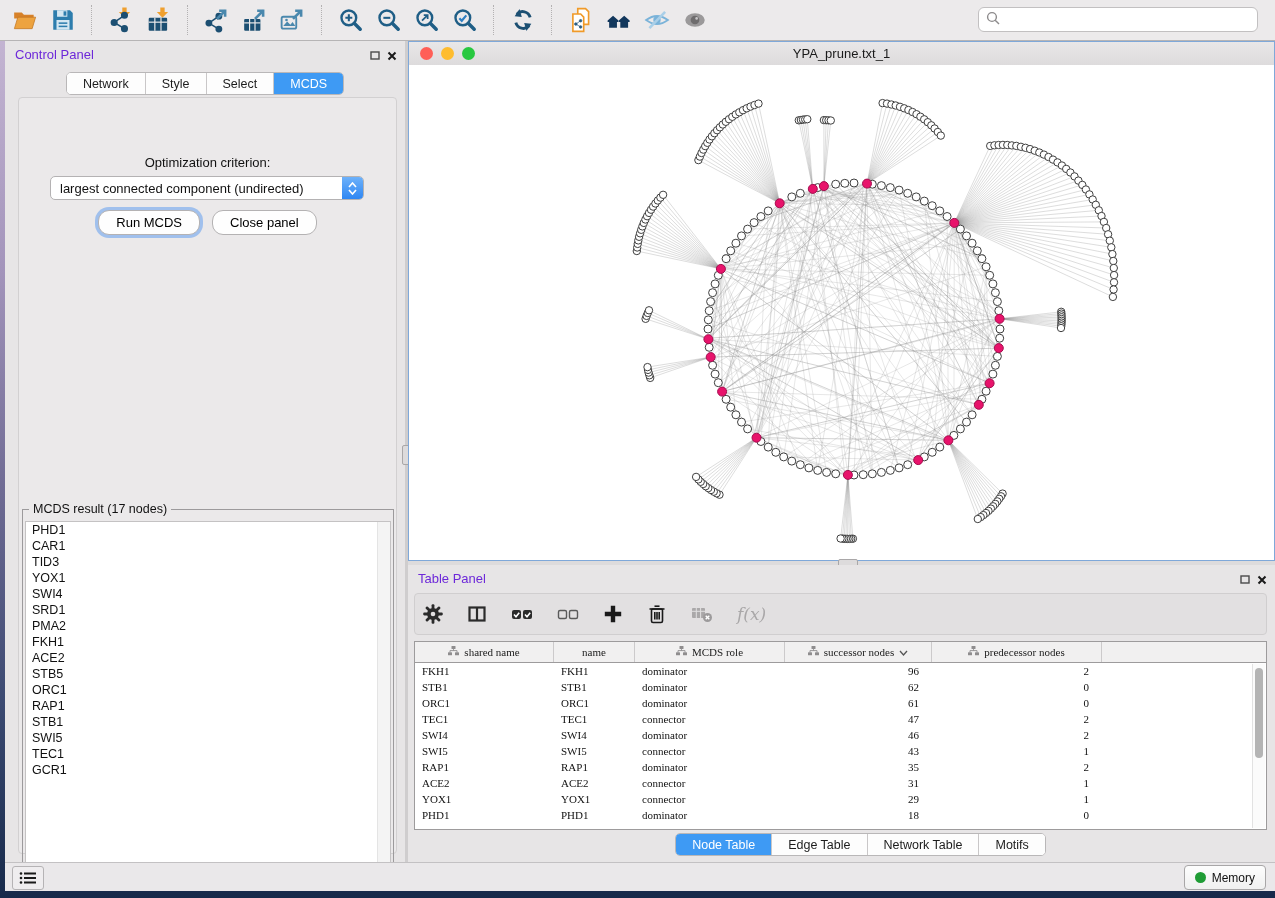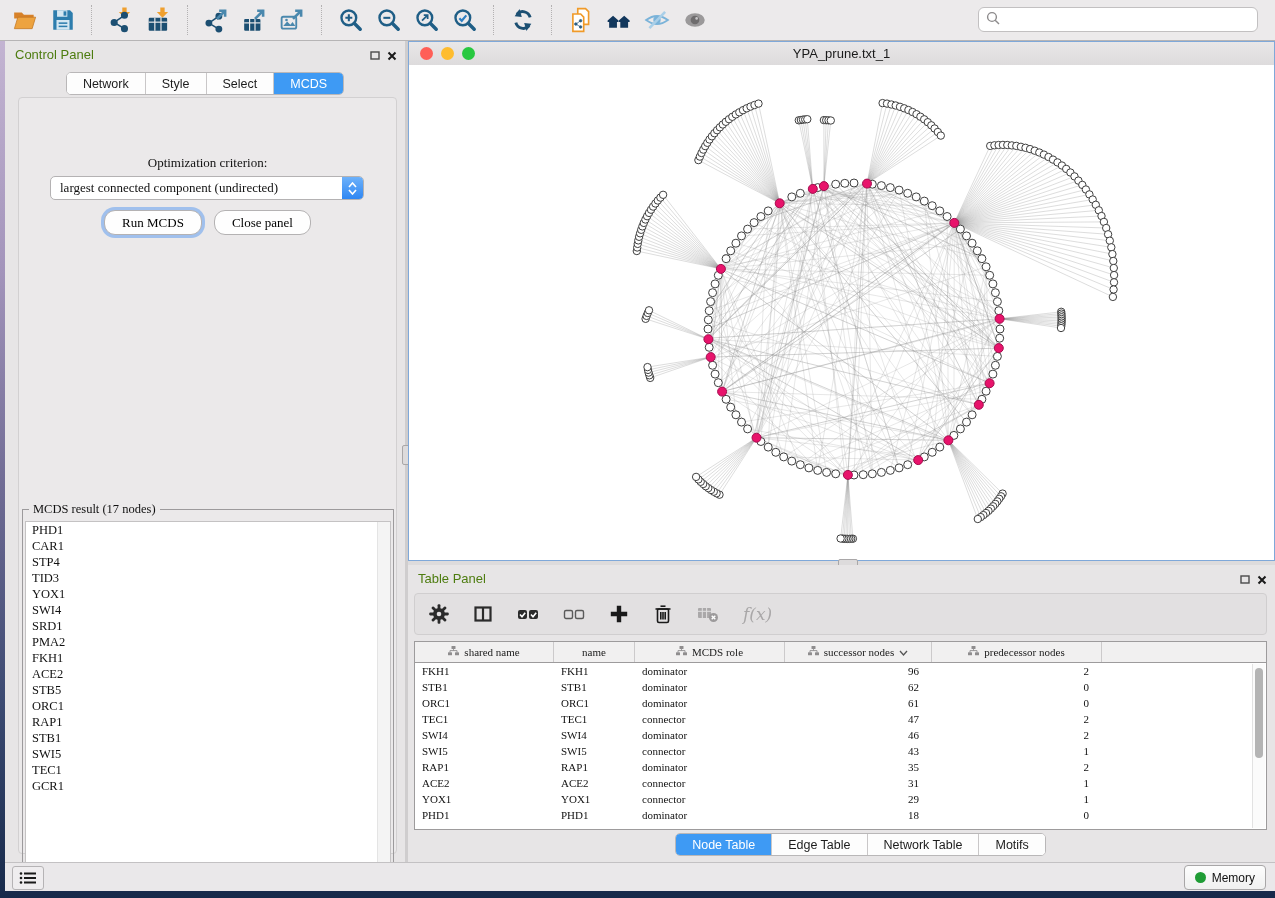"Control Panel" .panel-title { color: #4d7c0f -> #6d28d9 }
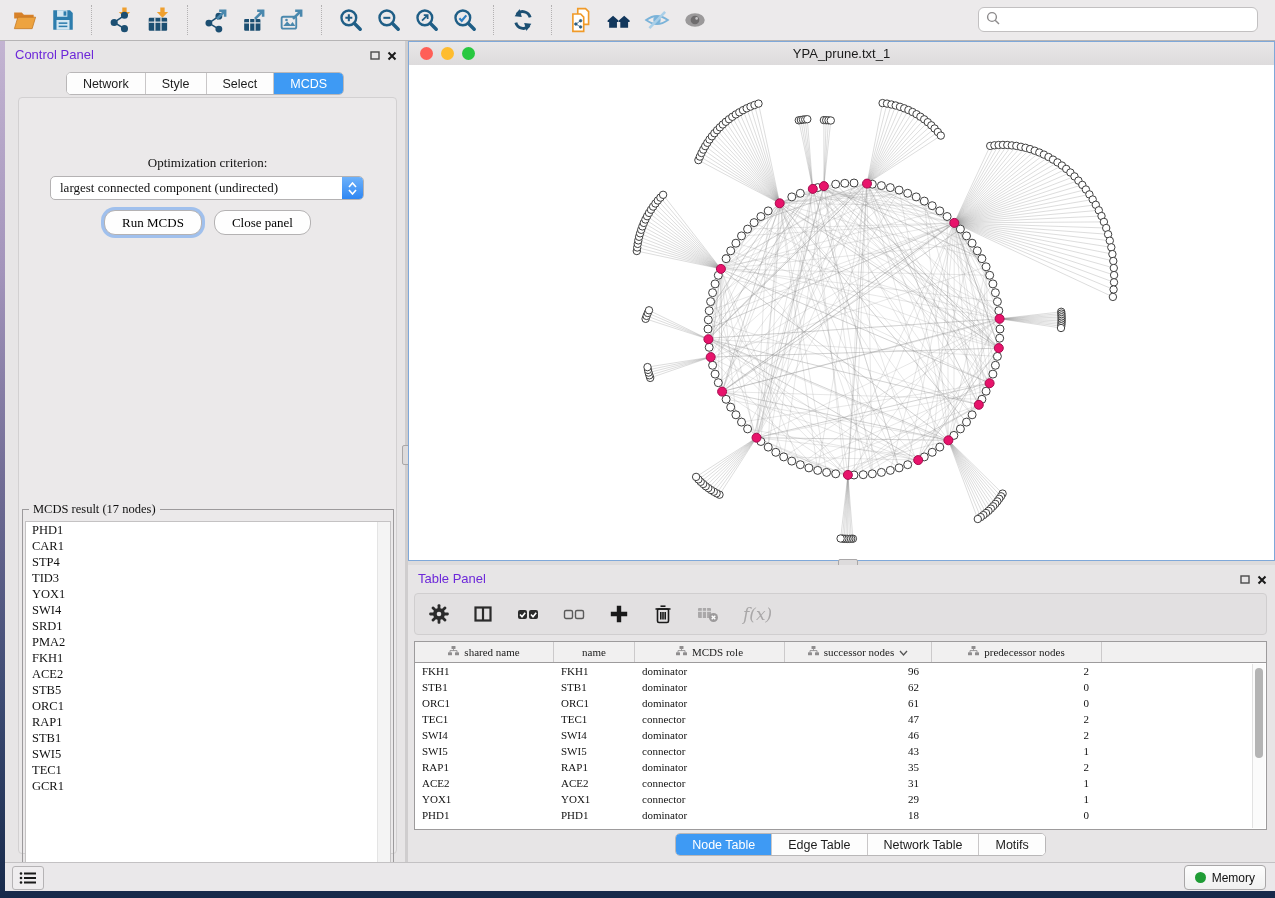"Optimization criterion:" .ctl-inner { font-family: Liberation Serif, serif -> none }
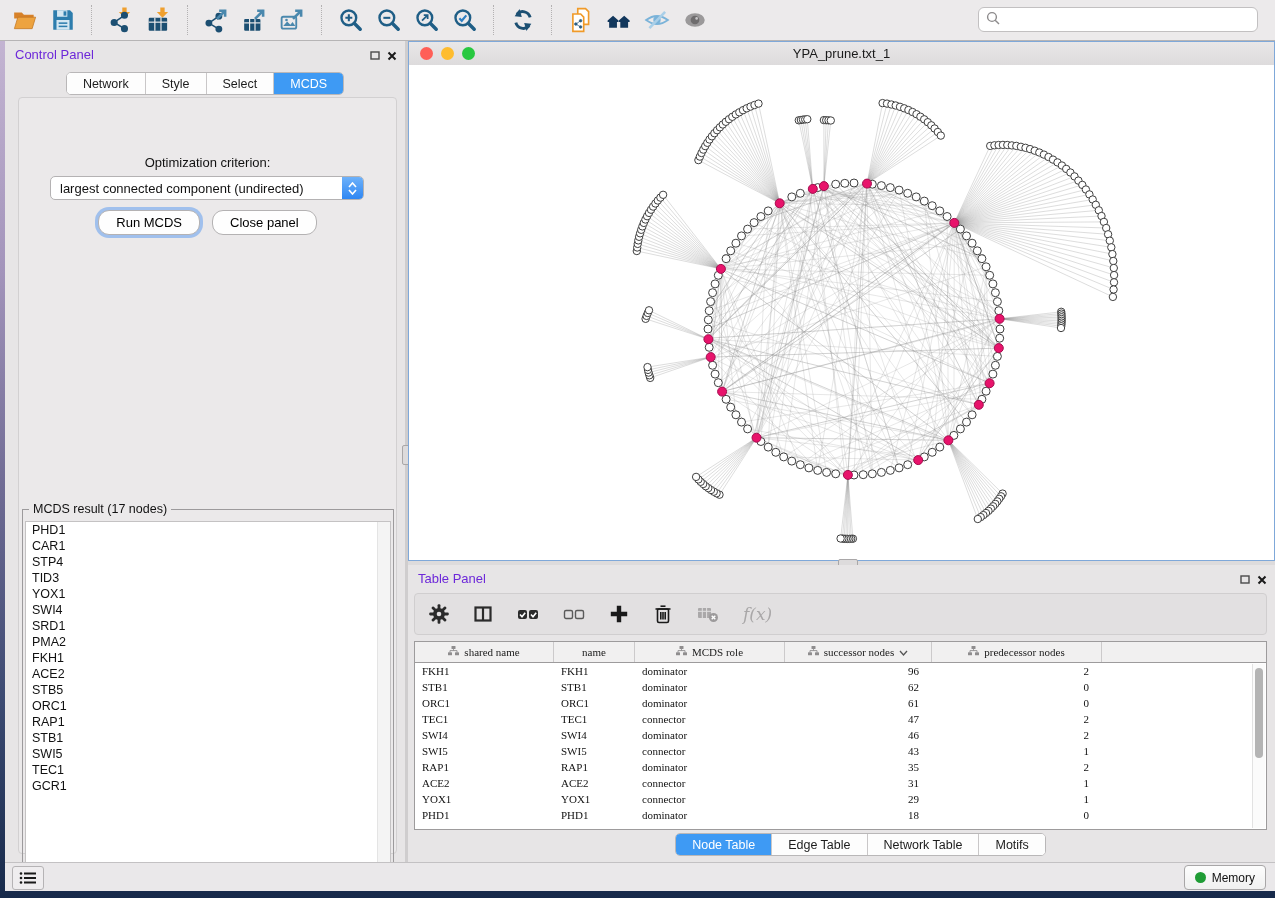"STP4" div.result-item { html: <div>STP4</div> -> none }
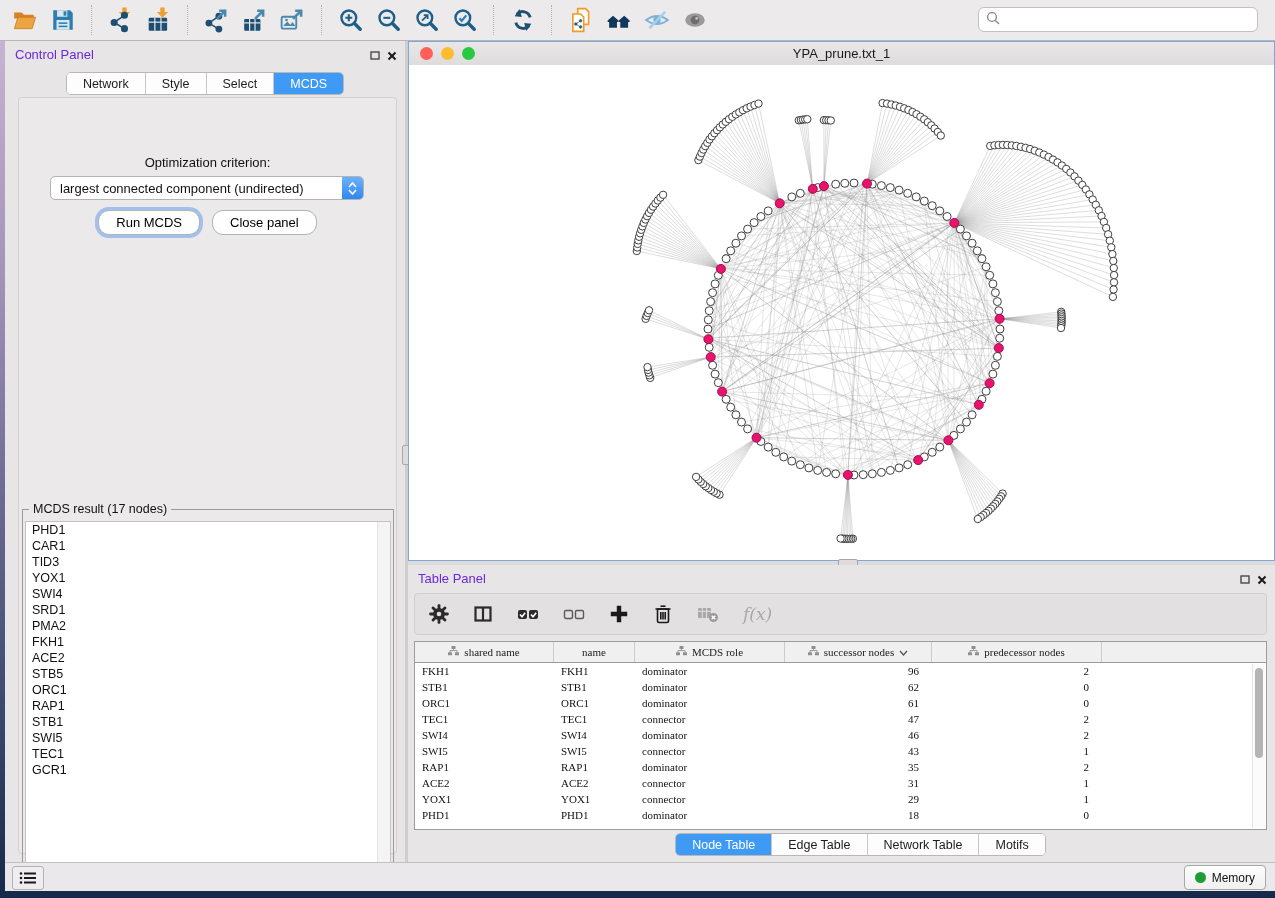"f(x)" .tbl-toolbar { padding-left: 14px -> 8px }
